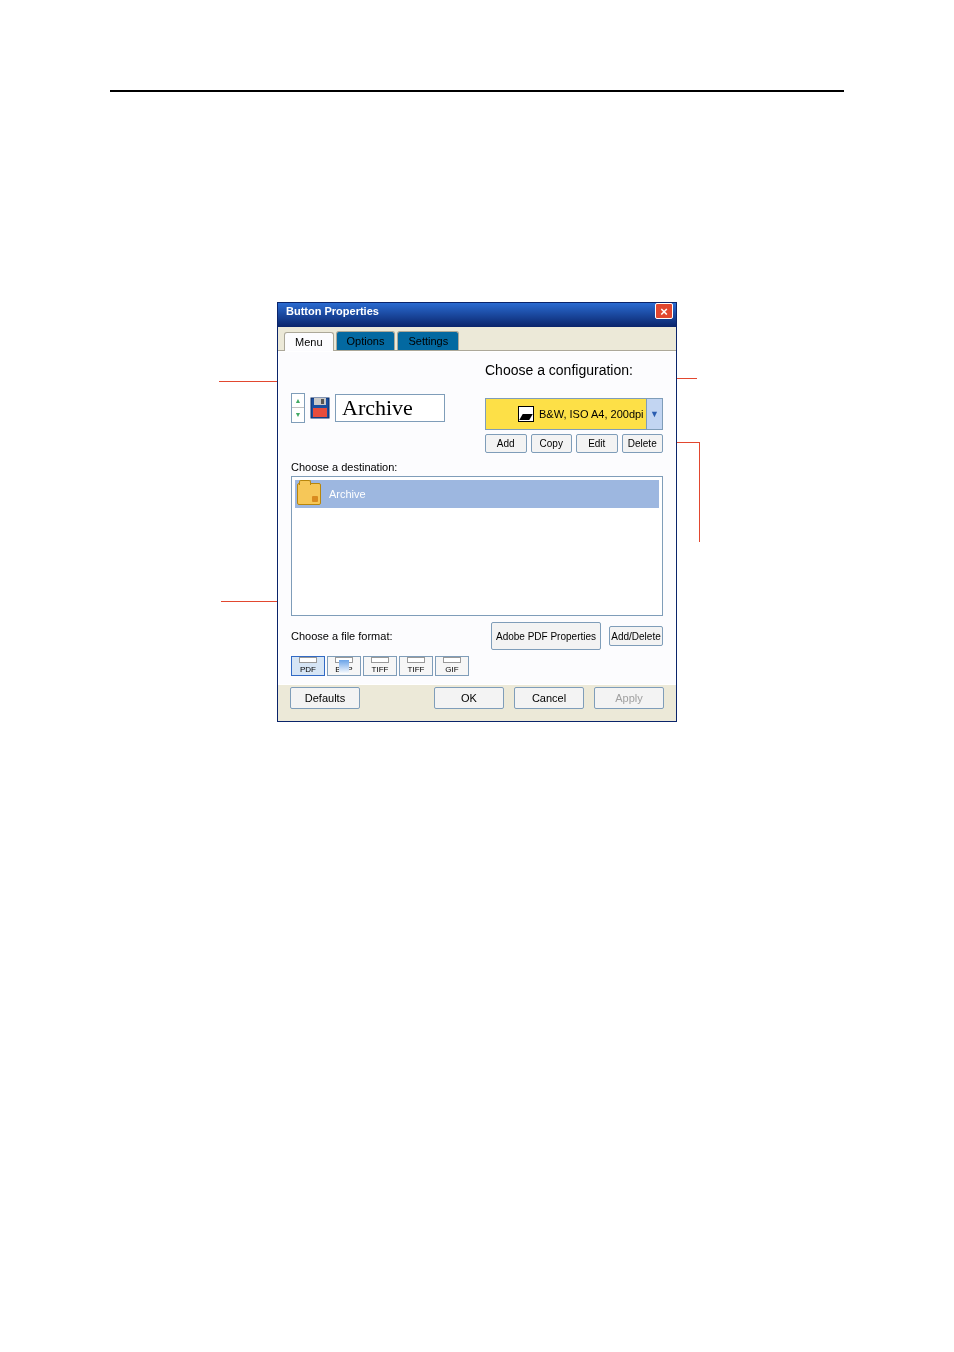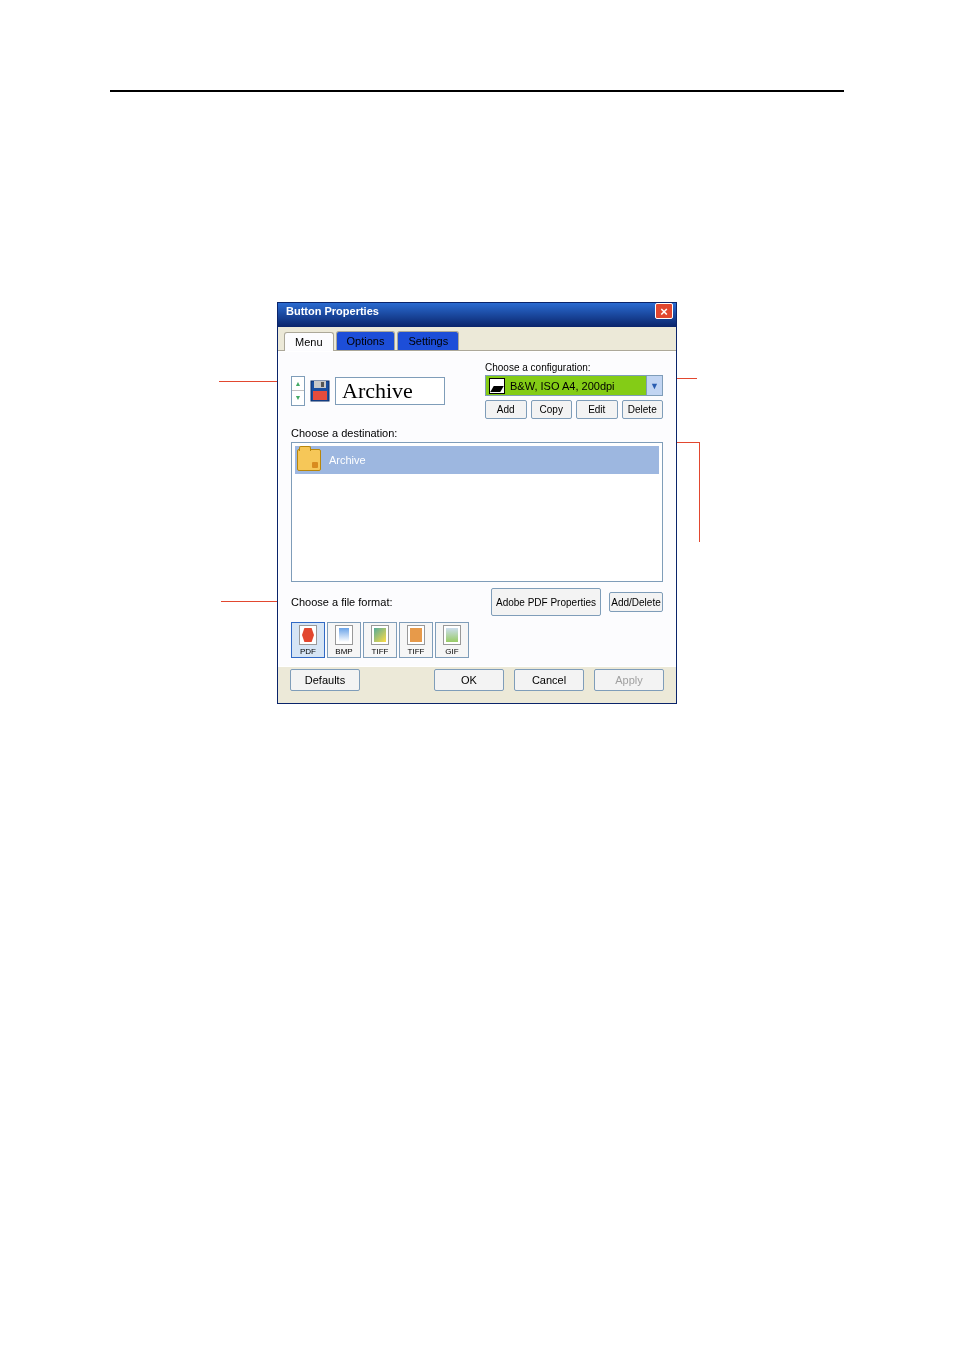"Options" .tab { background: #1d4ed8 -> #0369a1 }
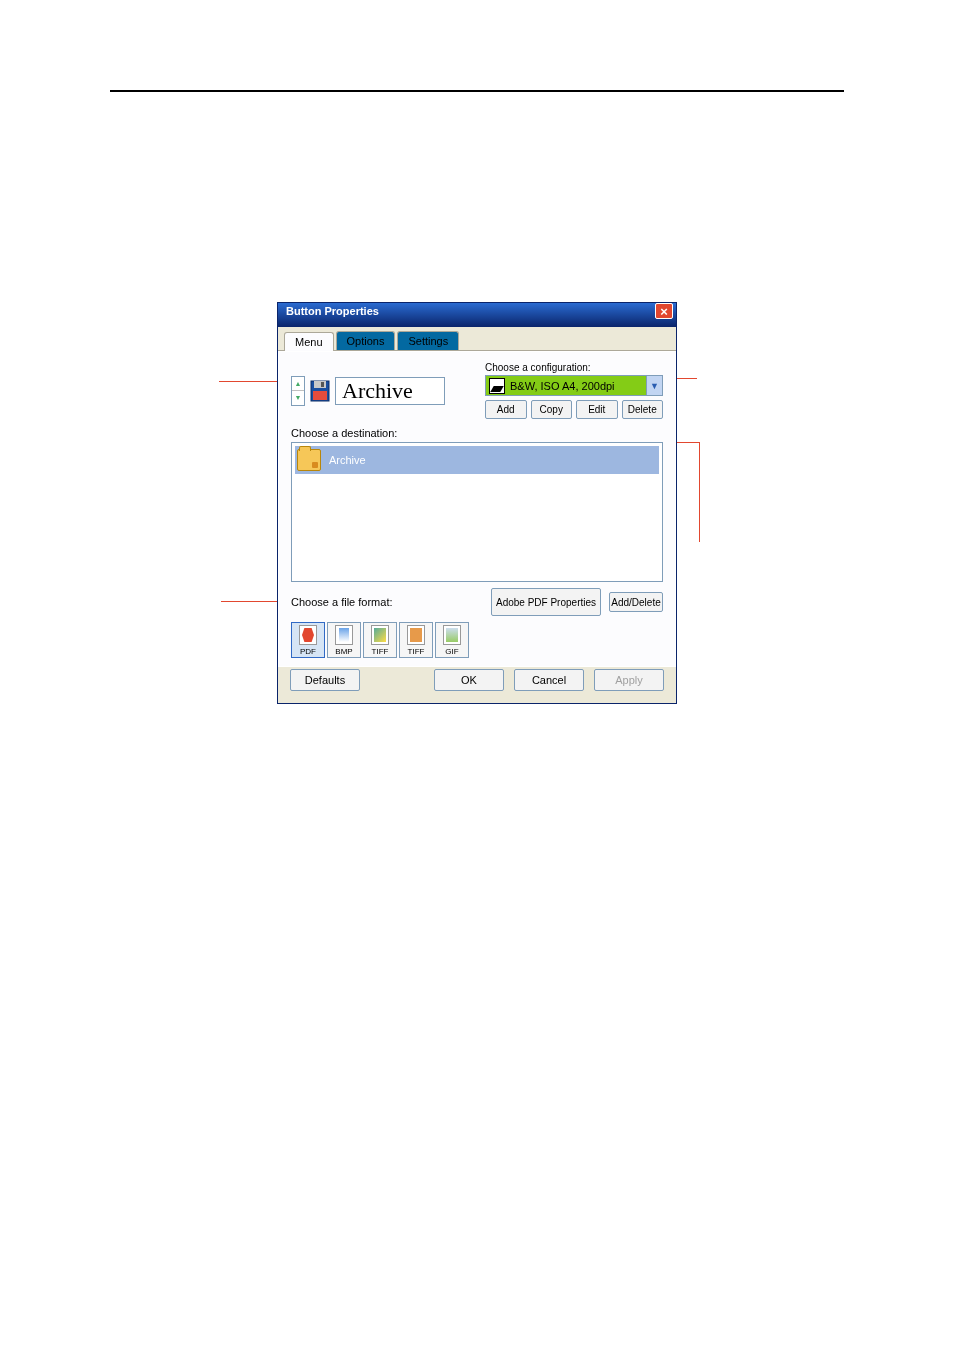"Choose a configuration:" .cfg-label { font-size: 10px -> 14px; margin-bottom: 2px -> 20px }
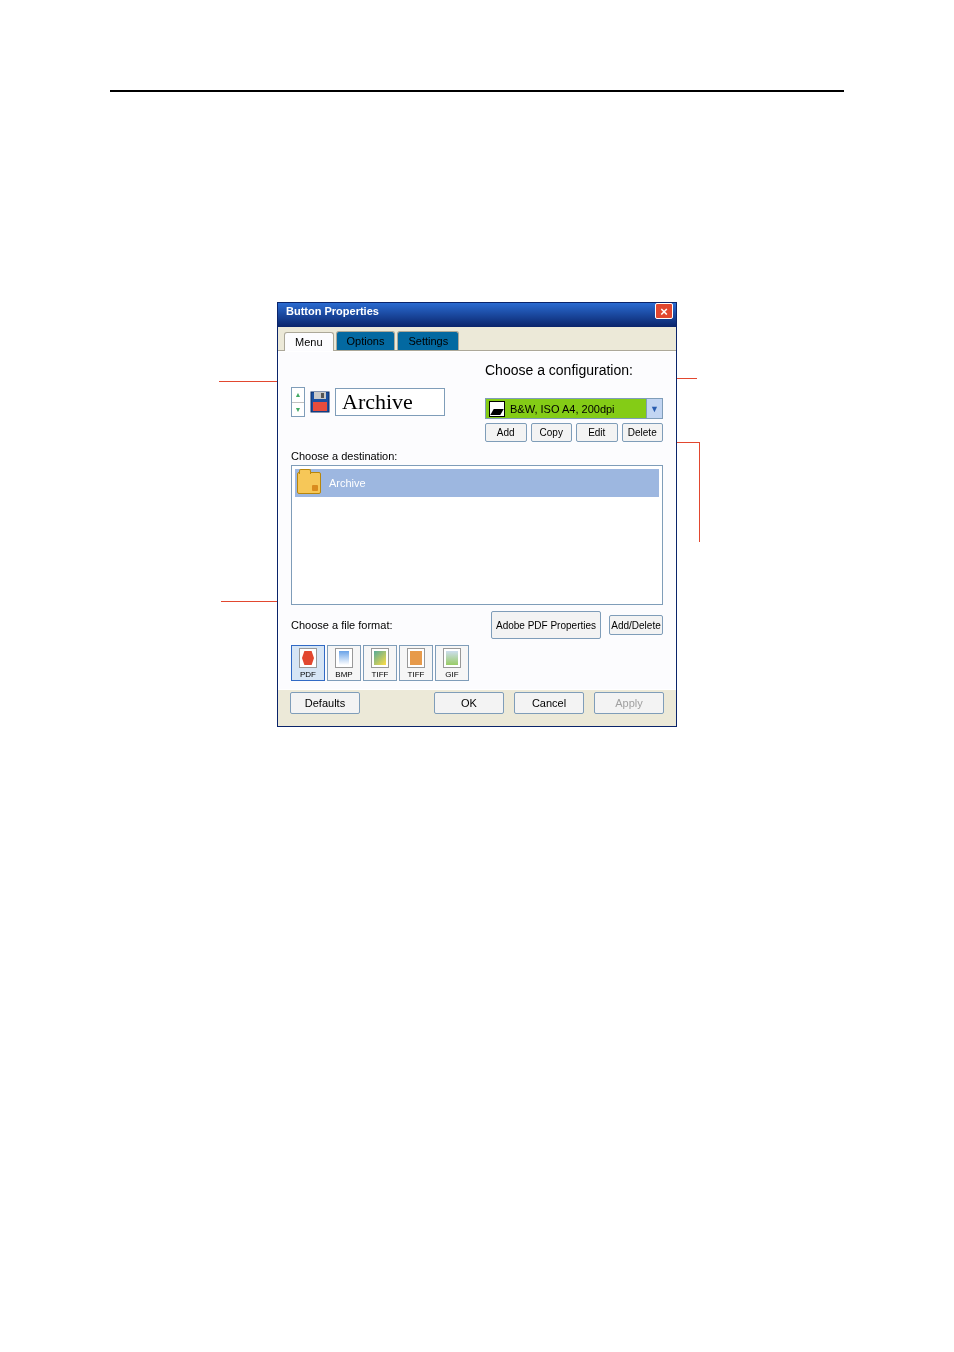"B&W, ISO A4, 200dpi" .cfg-select { background: #84cc16 -> #fde047; height: 21px -> 32px; padding-left: none -> 29px }
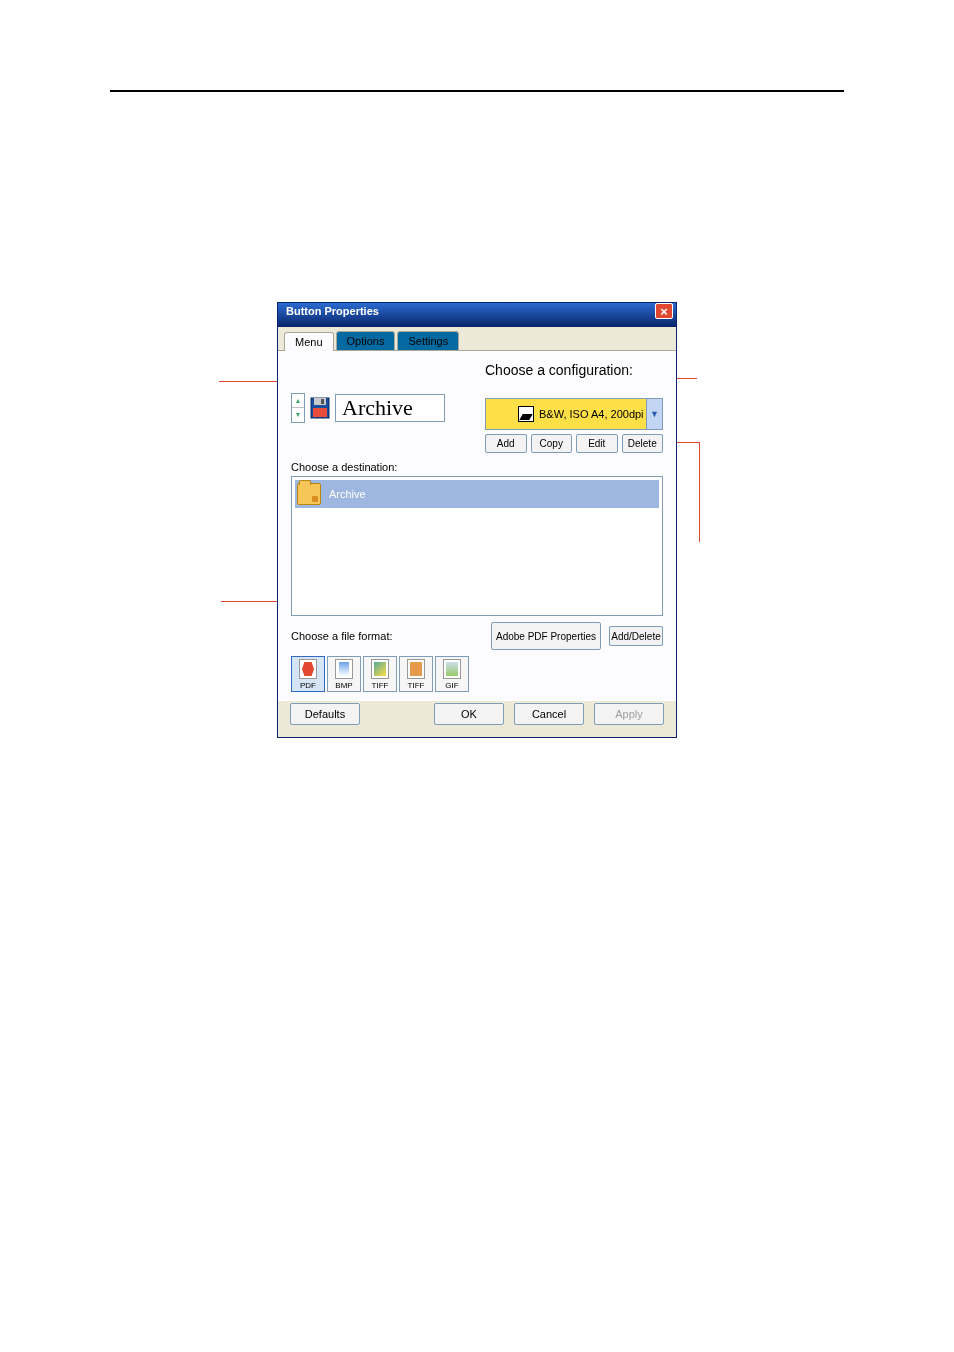"PDF" .fmt { height: 36px -> 20px }
